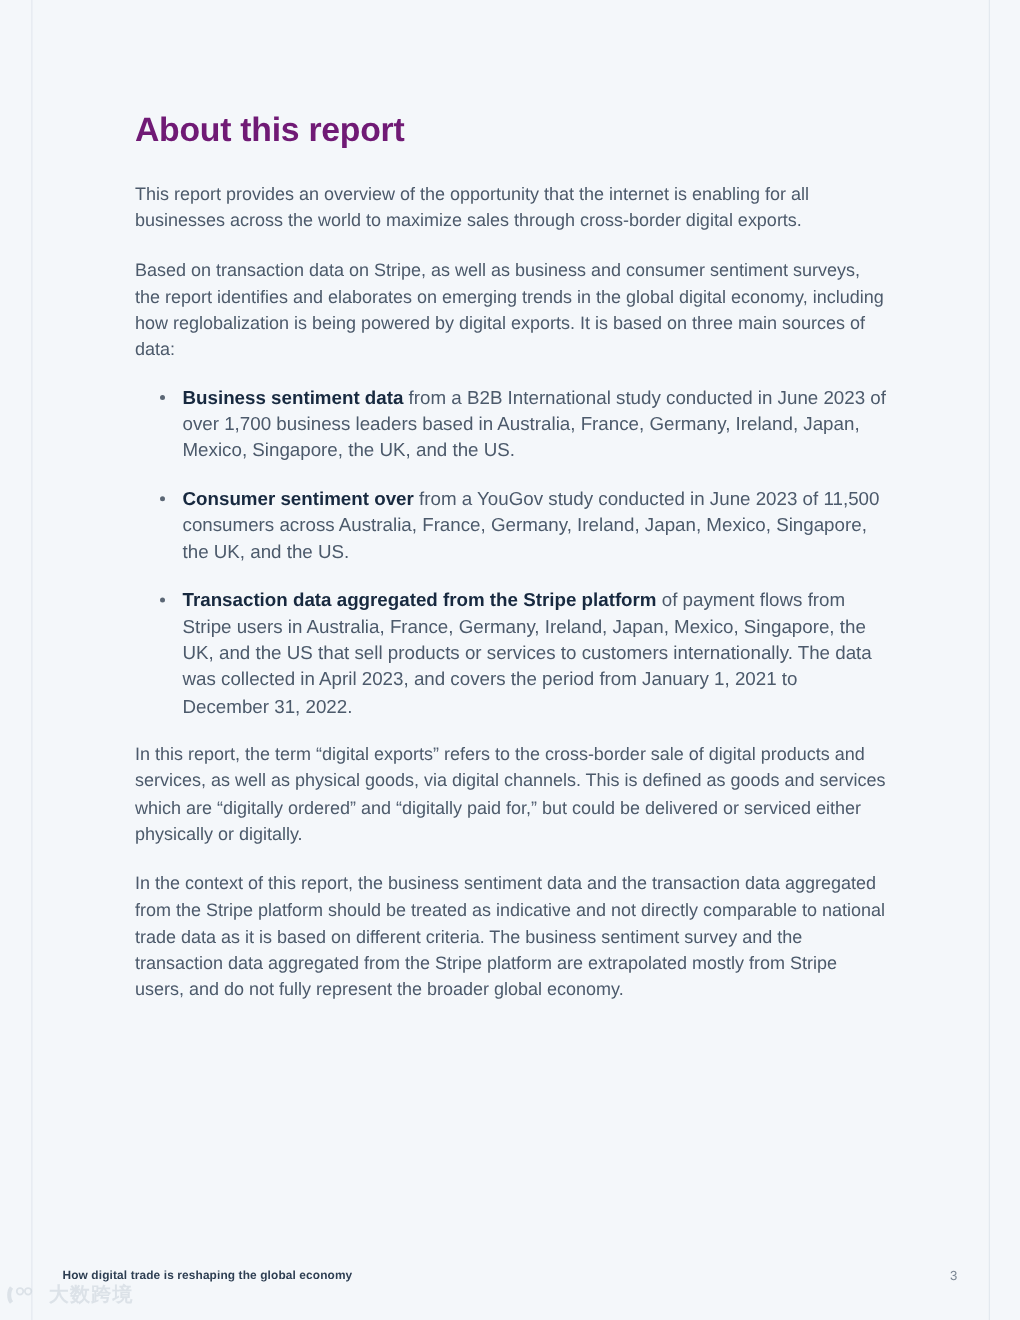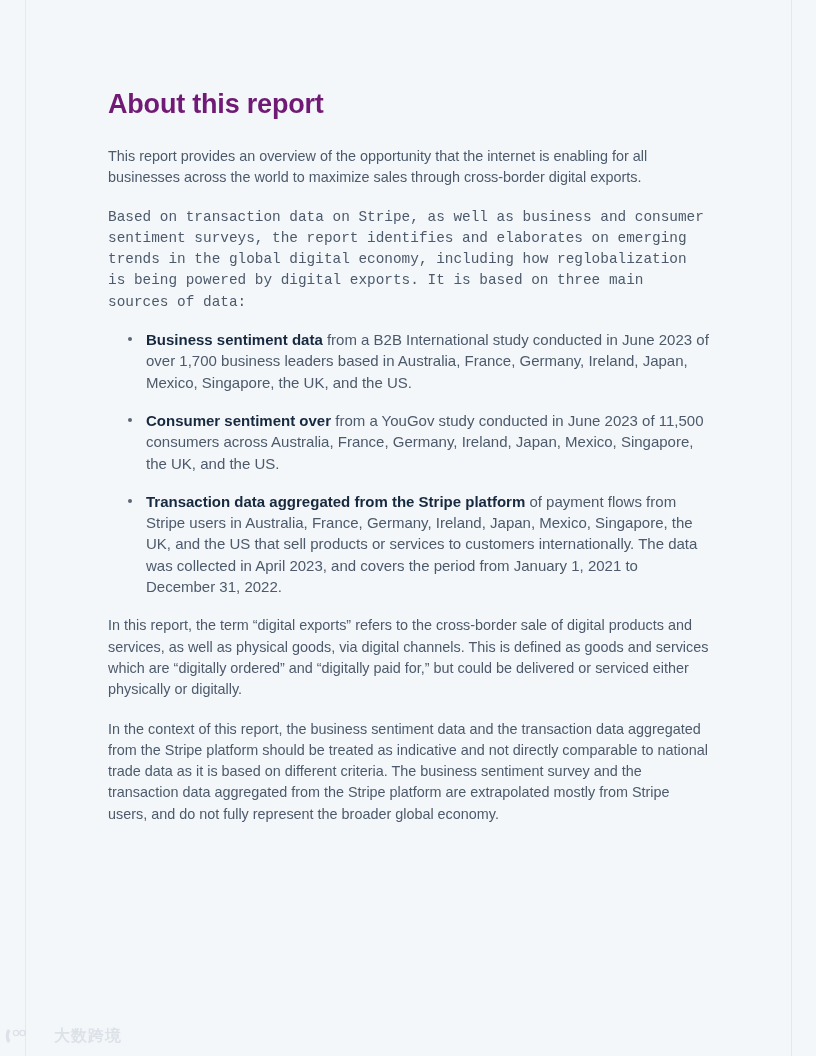"Based on transaction data on" p.para.tight-list-gap { font-family: Liberation Mono, monospace -> none }
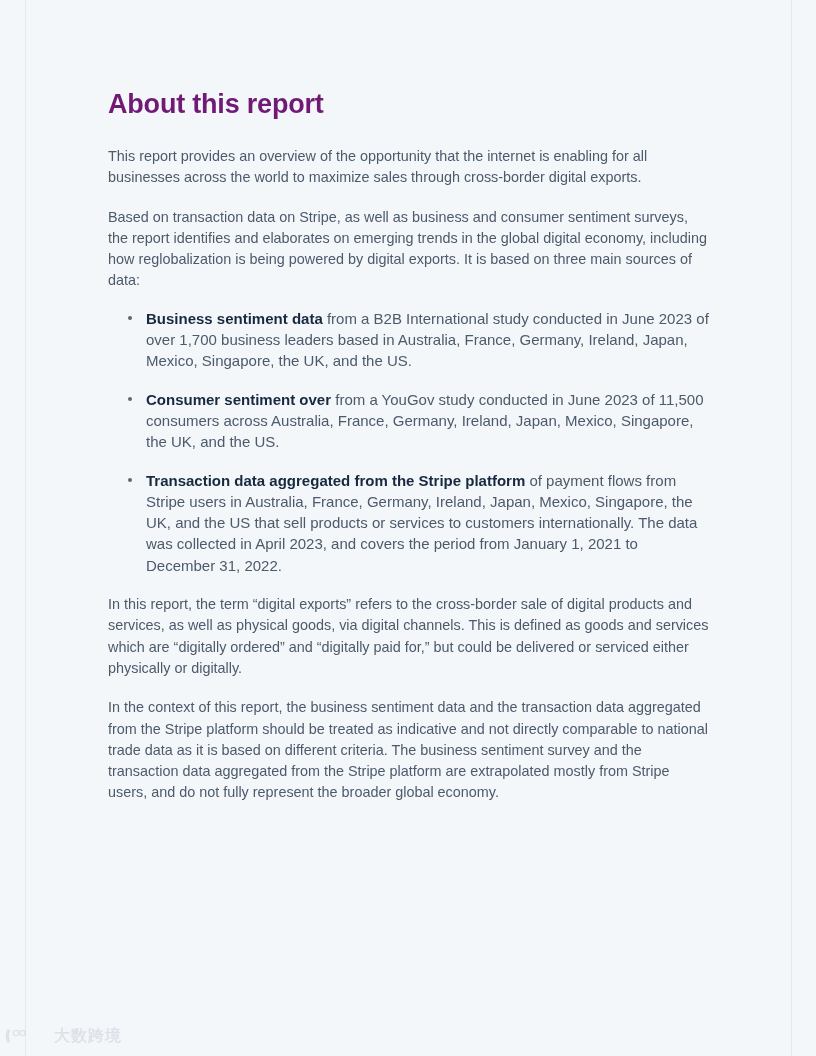"How digital trade is reshaping" div.footer { html: none -> <div> <div>How digital trade is reshaping the global economy</div> <div>3</div> </div> }
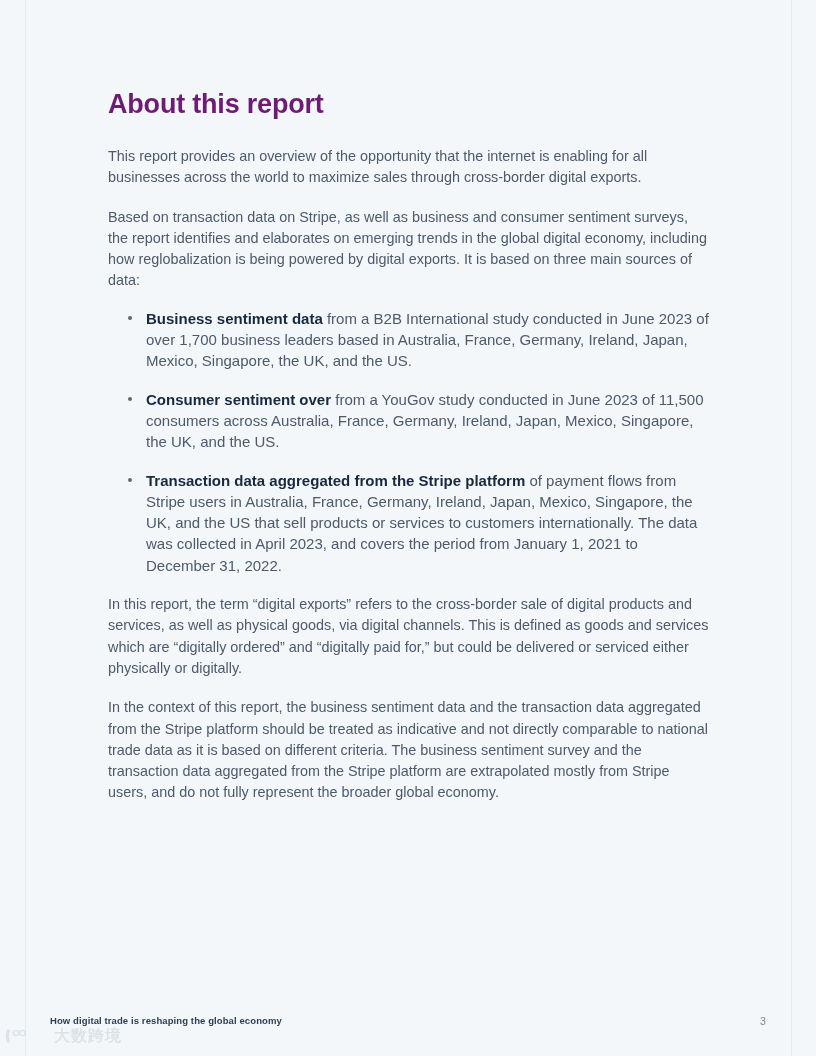"大数跨境" .watermark { gap: 20px -> 5px }
